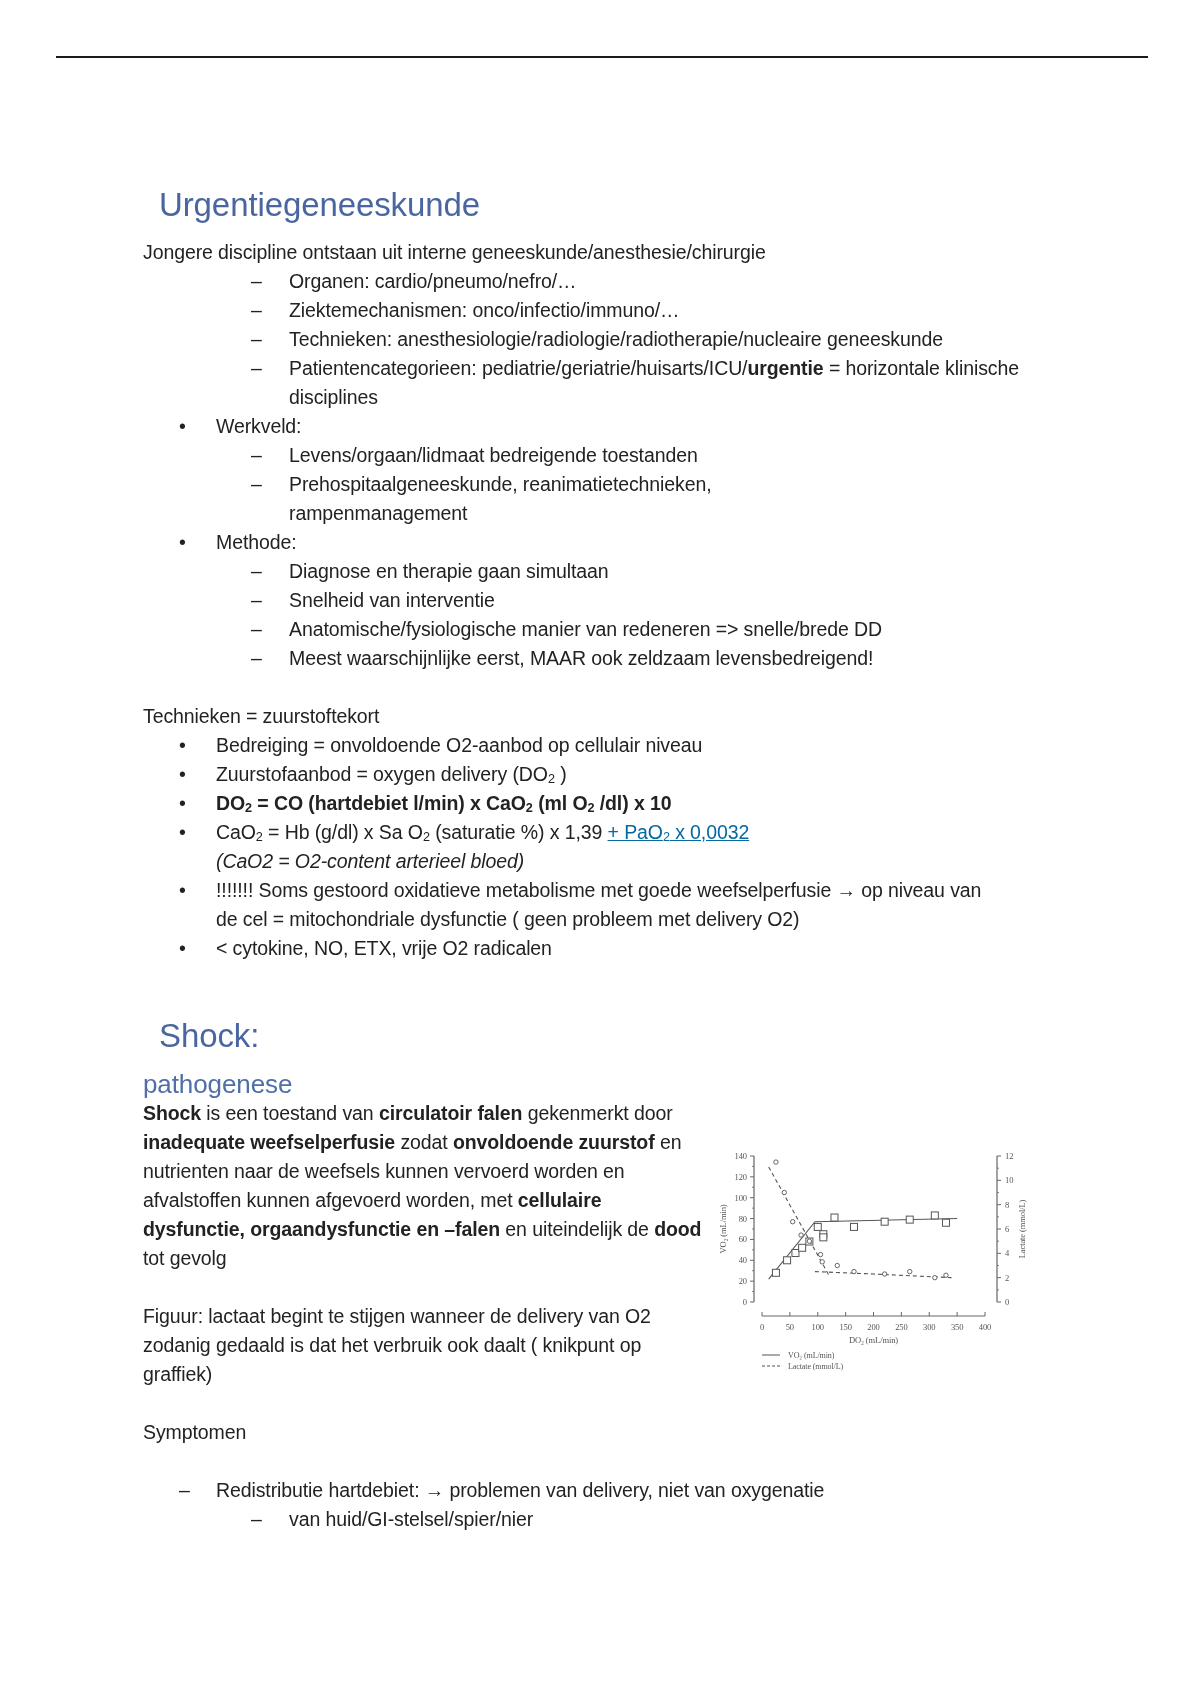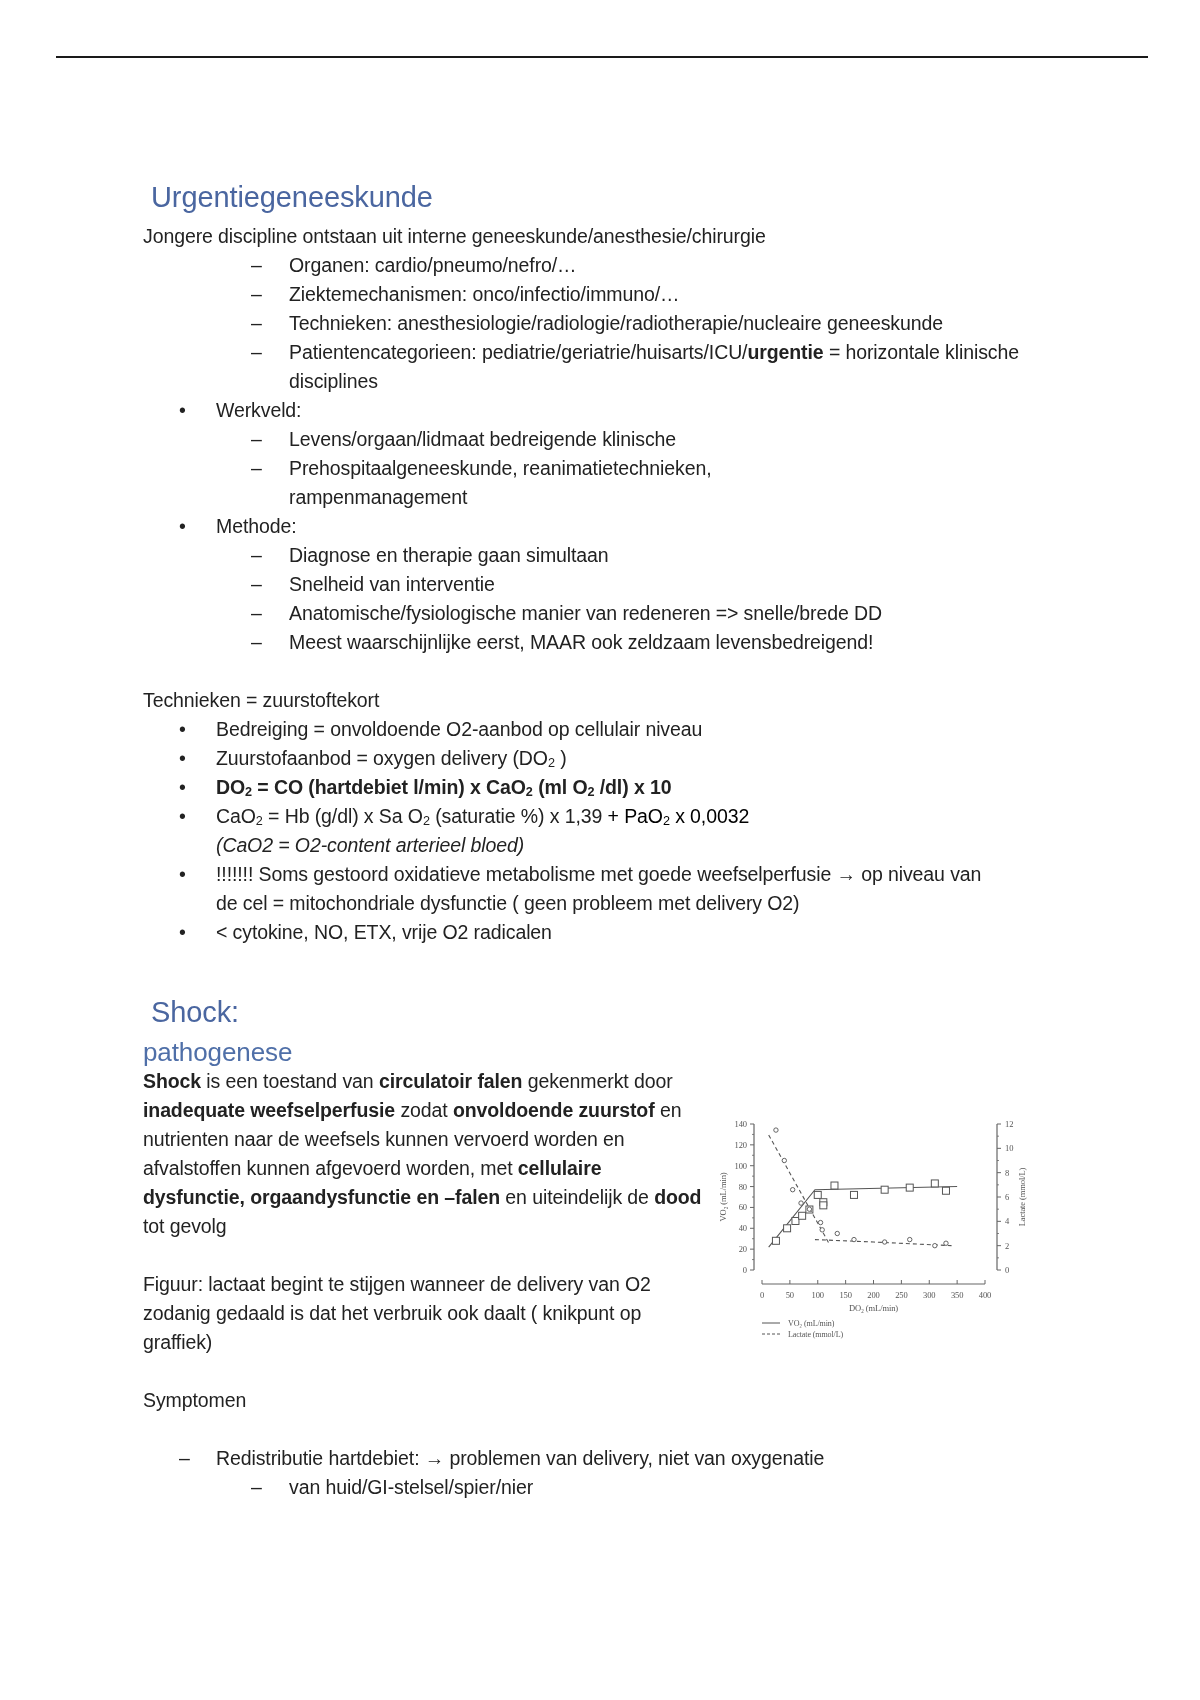"Urgentiegeneeskunde" .h1 { font-size: 29px -> 33px; margin: 8px -> 16px }
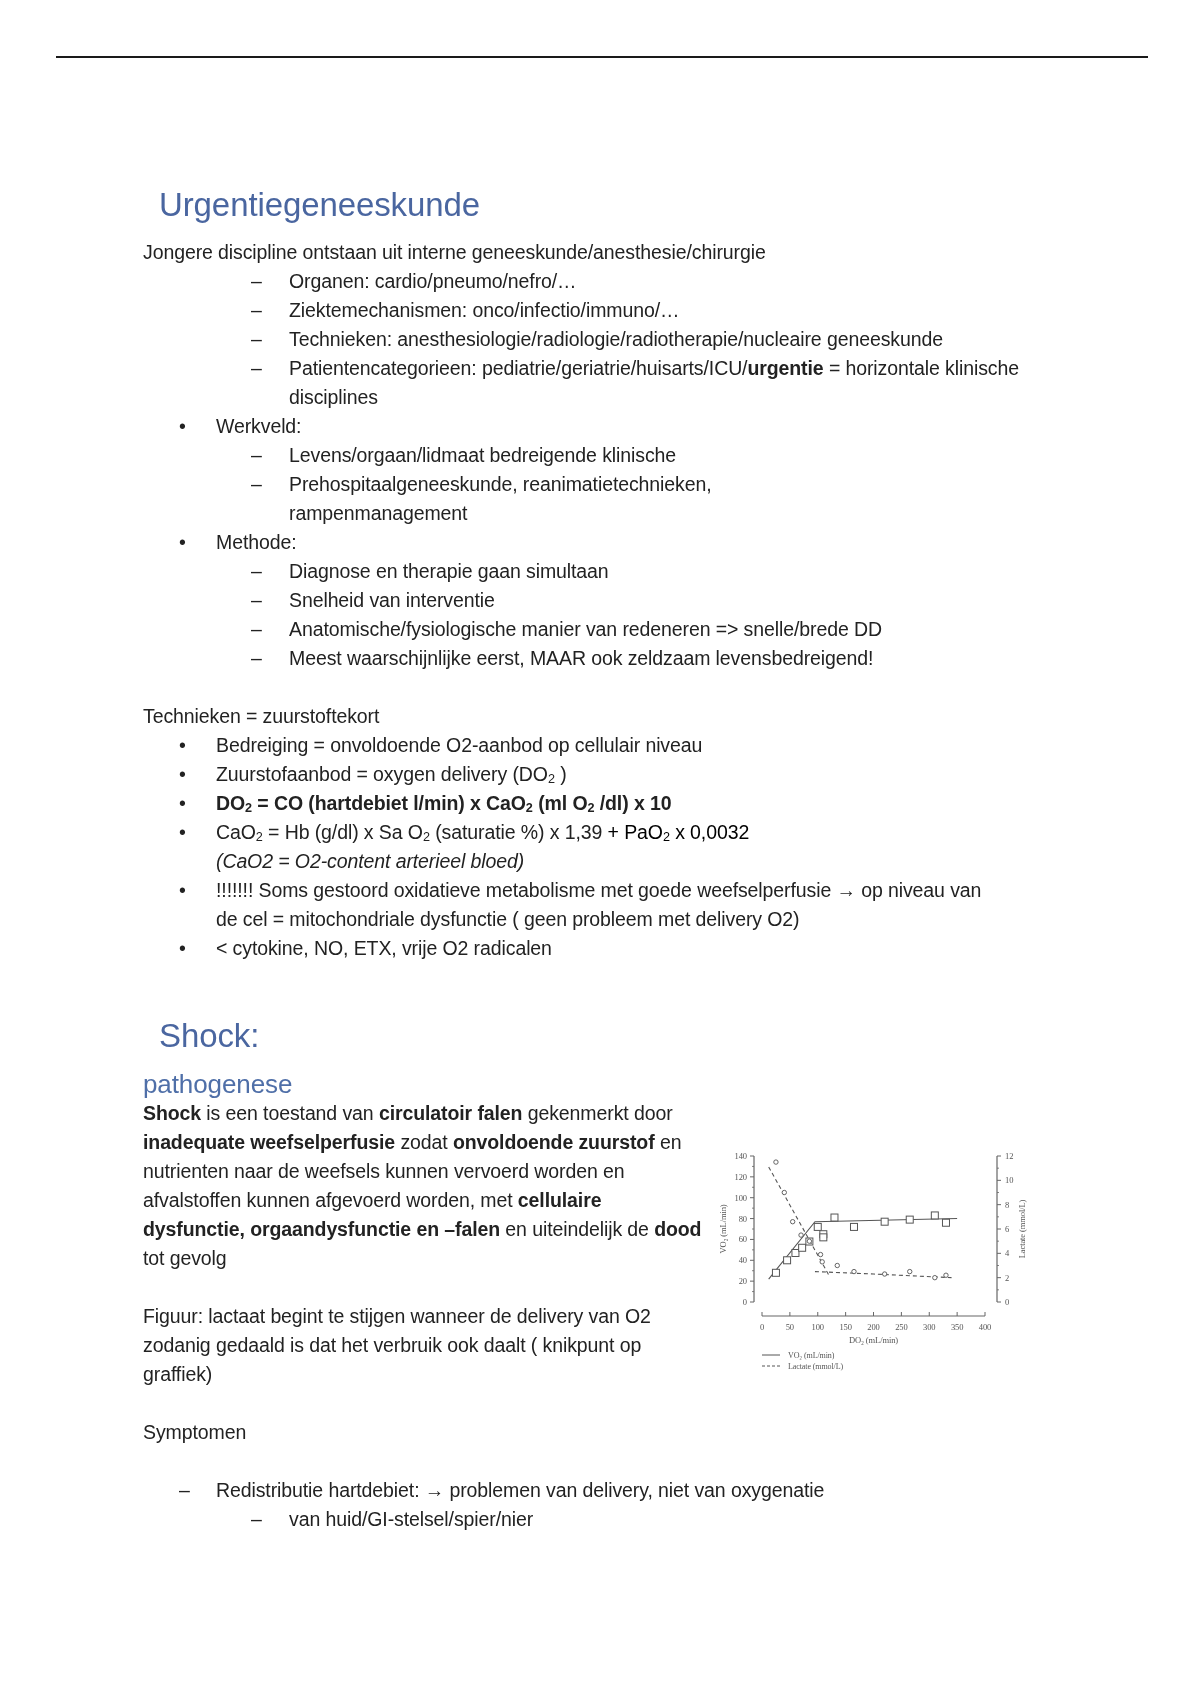"Levens/orgaan/lidmaat bedreigende" li.l2 { text: klinische -> toestanden }
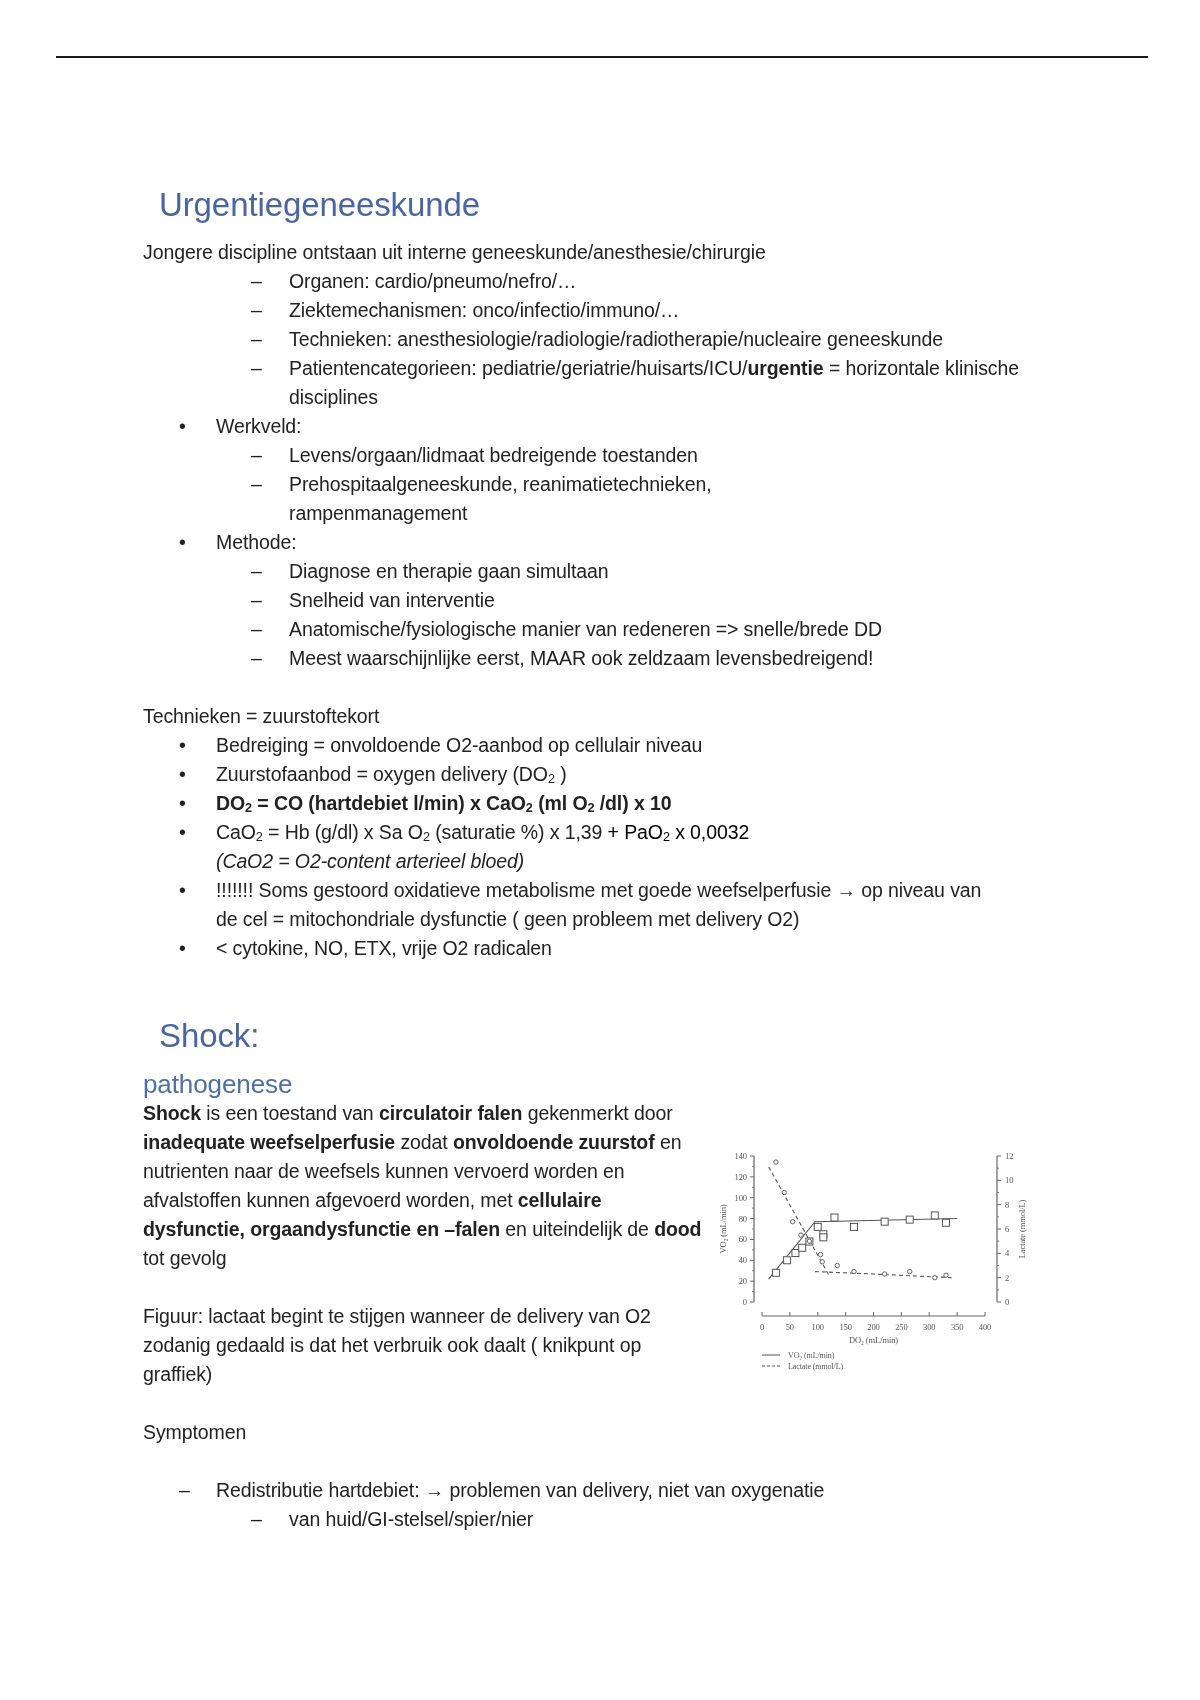"+ PaO2 x 0,0032" .grey { color: #000000 -> #0369a1; text-decoration: none -> underline }
